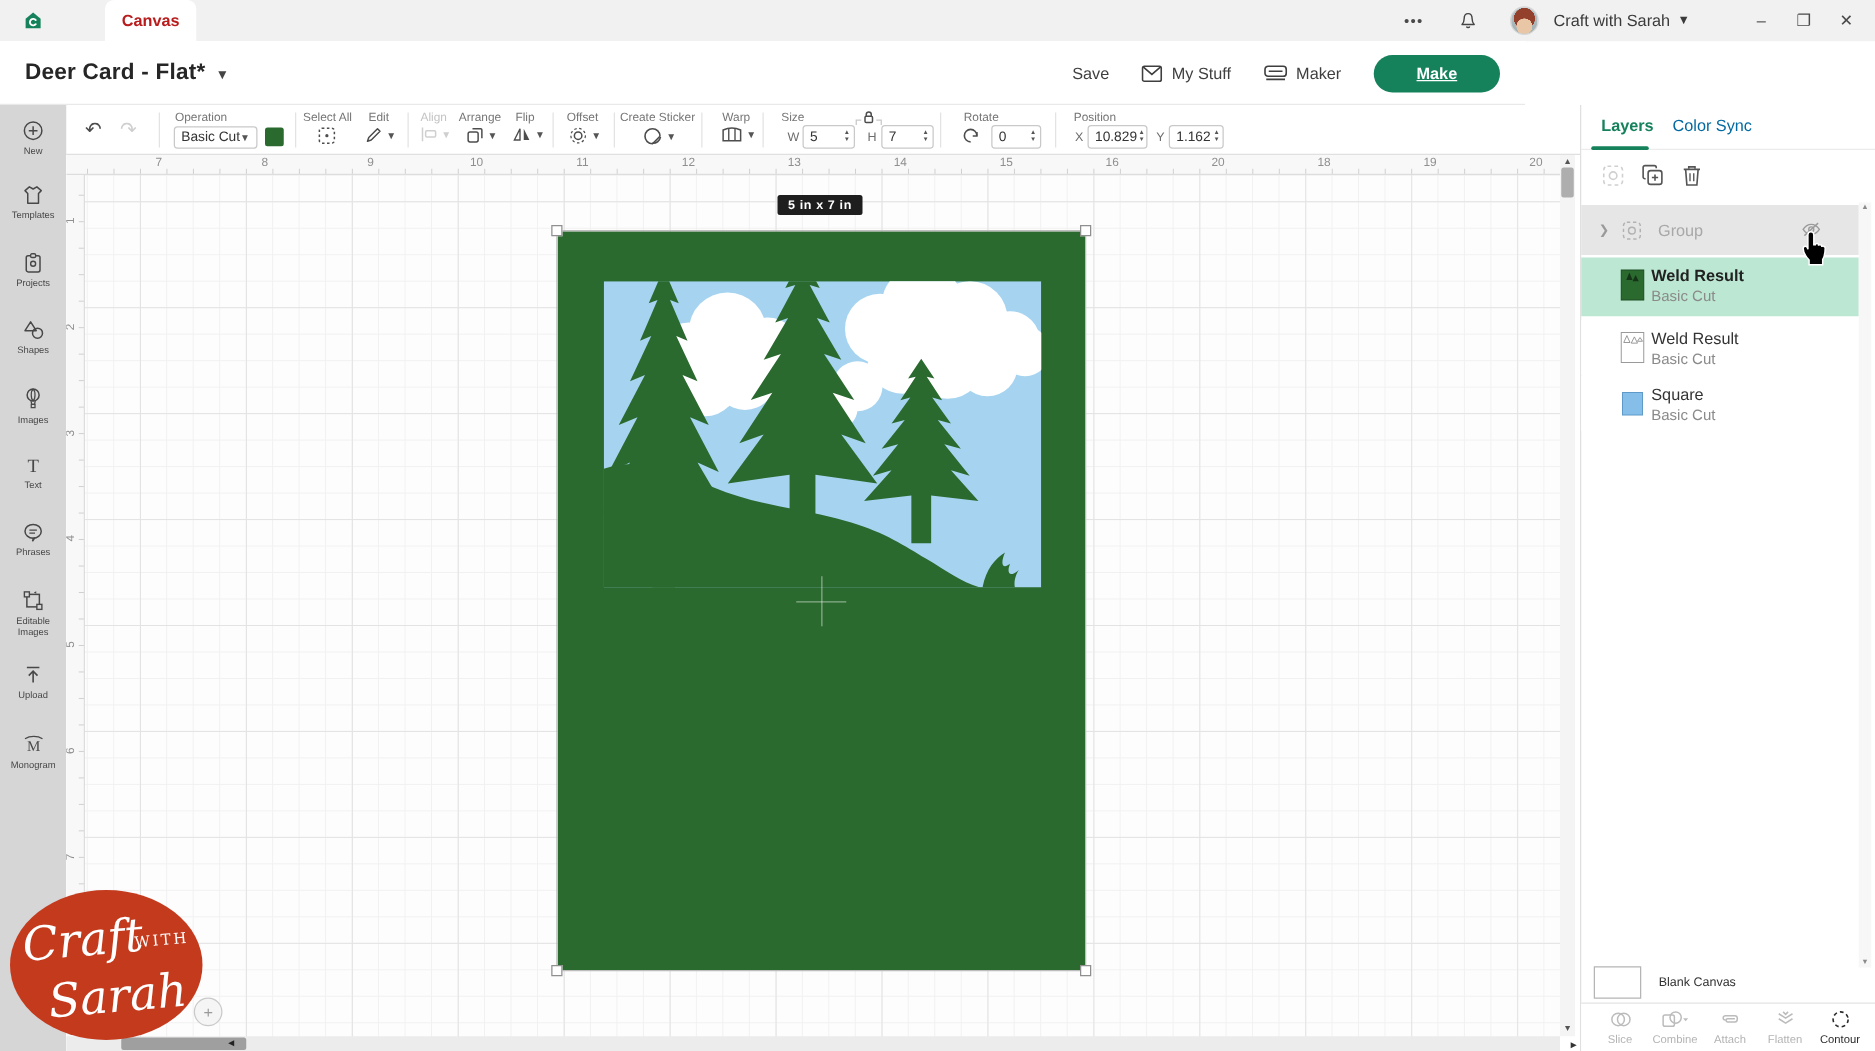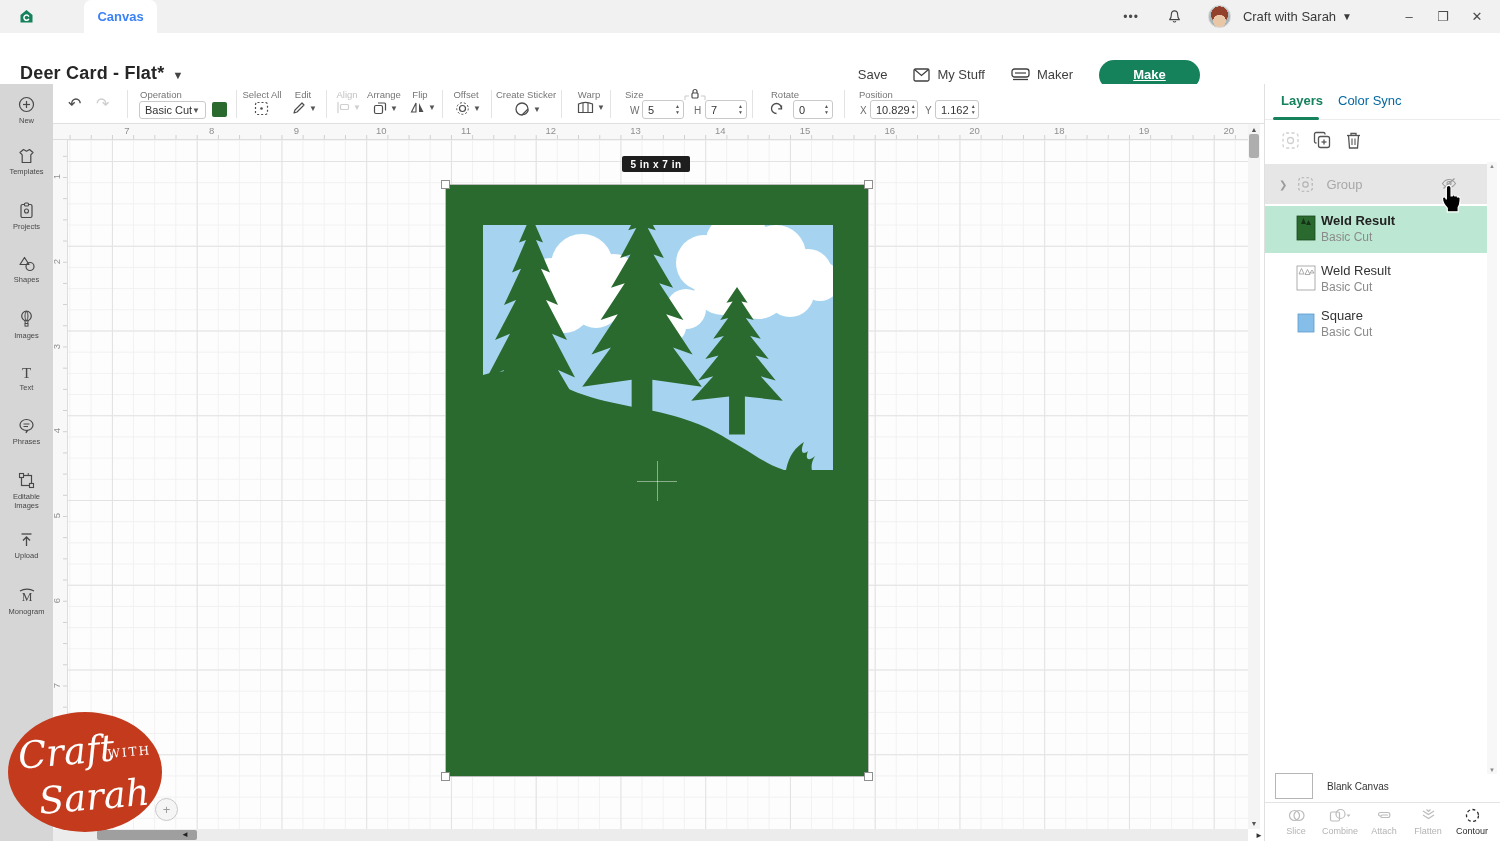"Canvas" .canvas-tab { color: #3b82f6 -> #b91c1c }
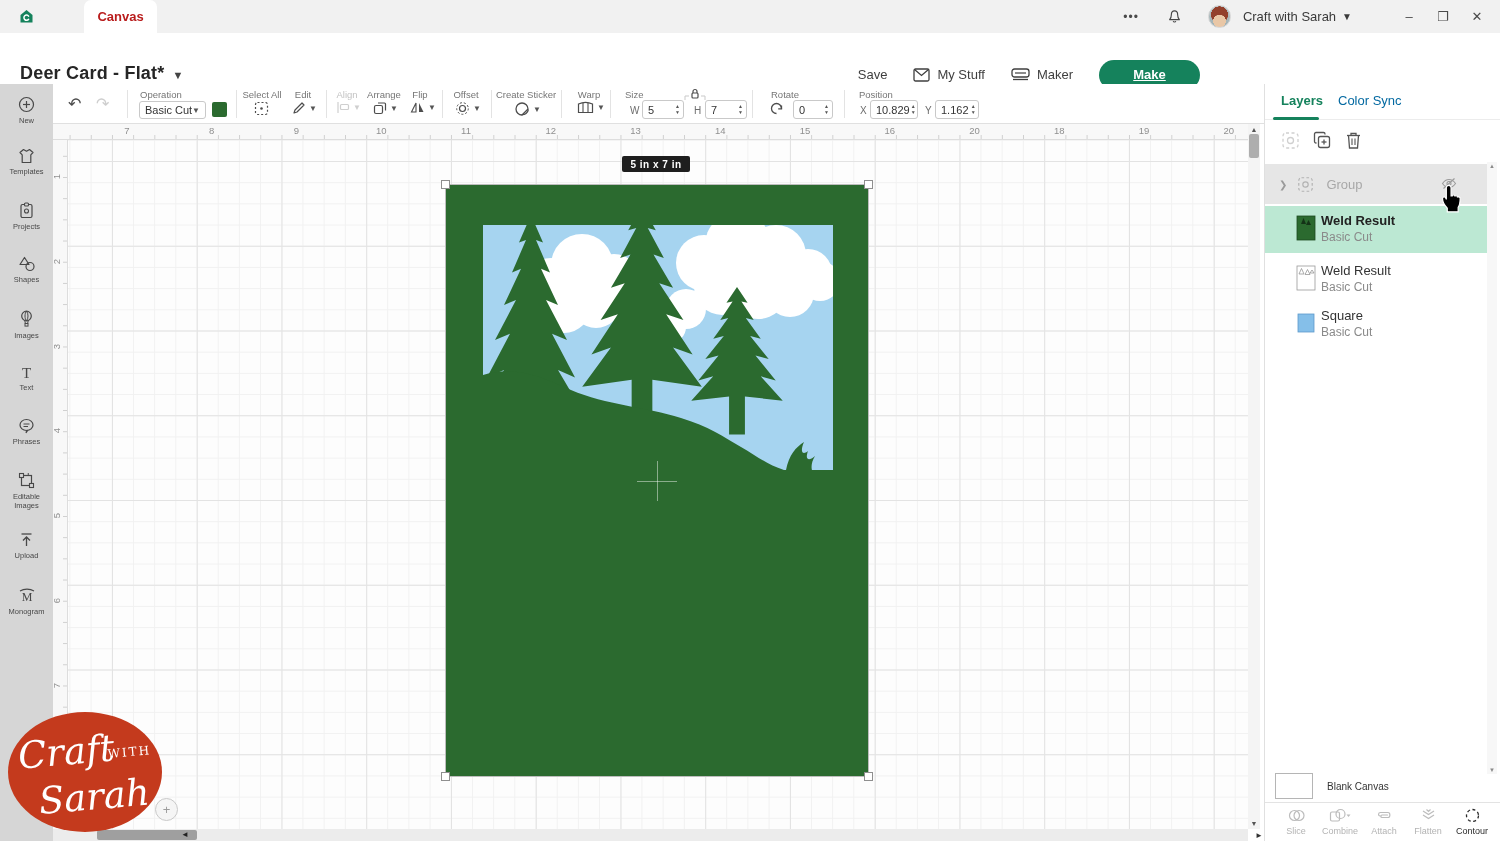"Deer Card - Flat* ▼" .projectbar { margin-top: 16px -> none }
